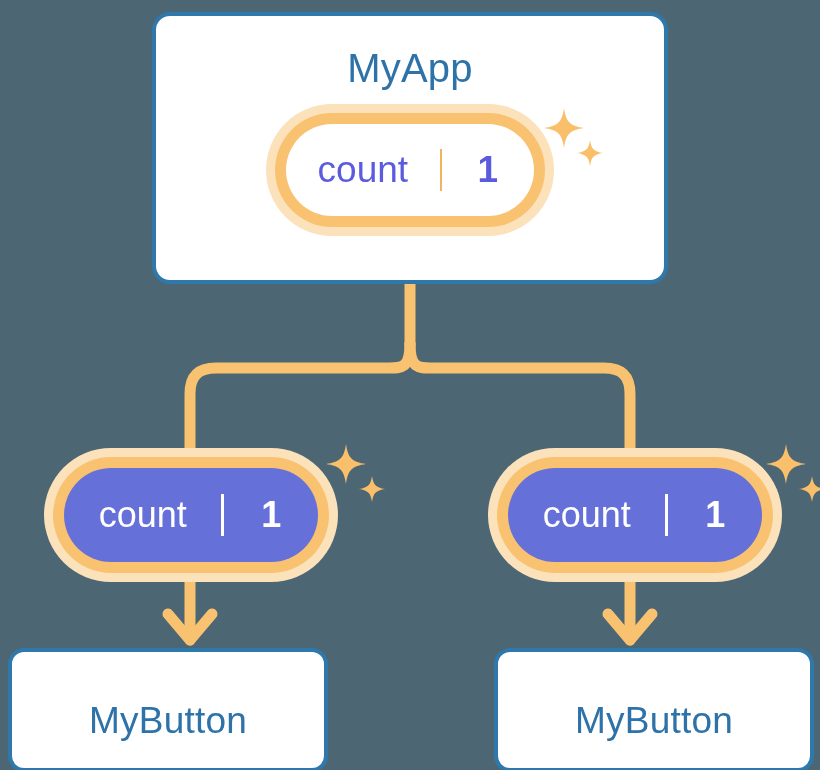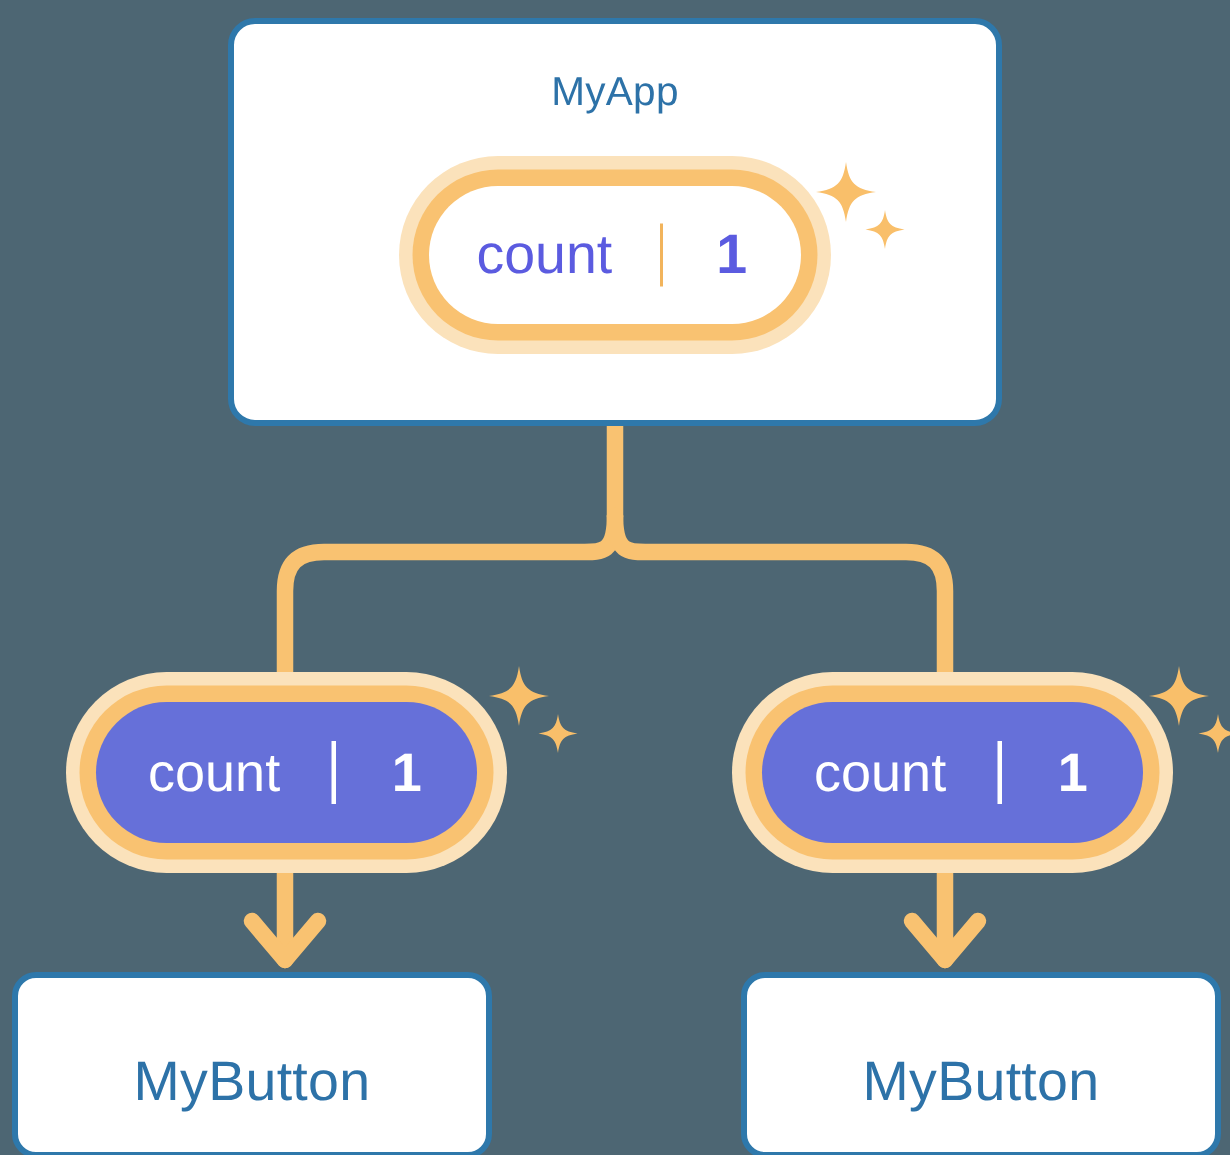"MyApp" #card-myapp .card-title { font-size: 27px -> 40px }
